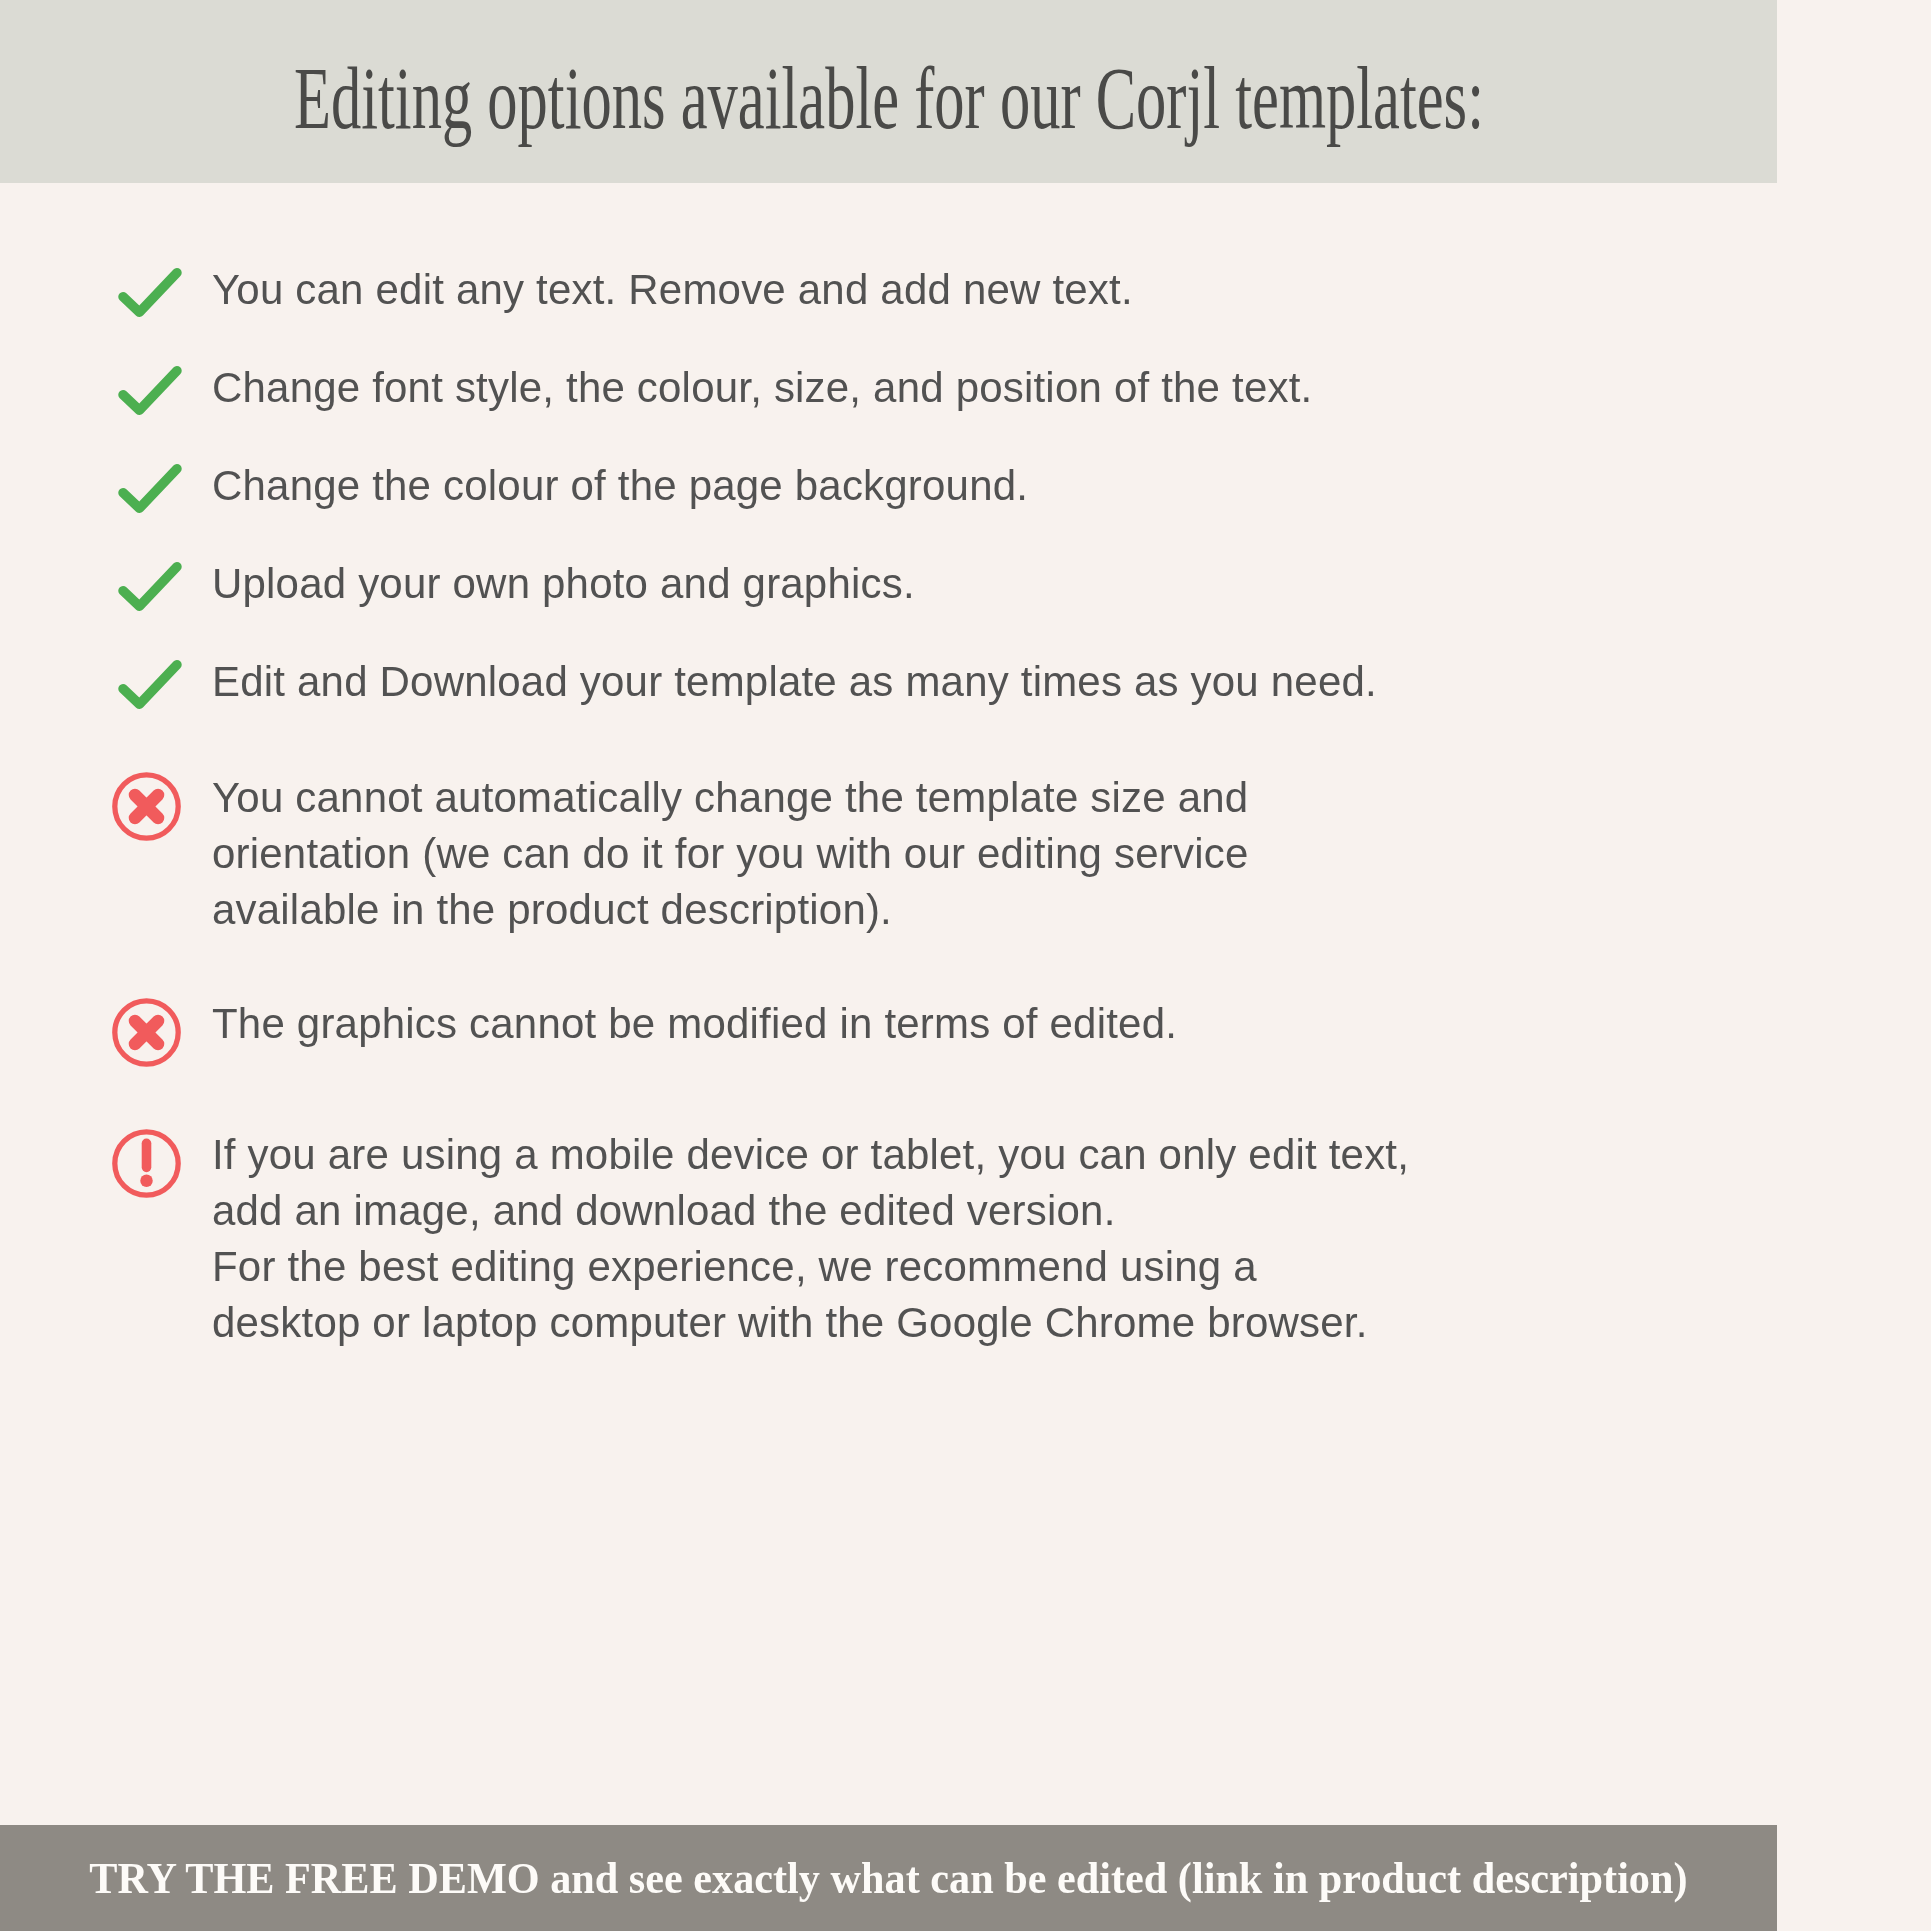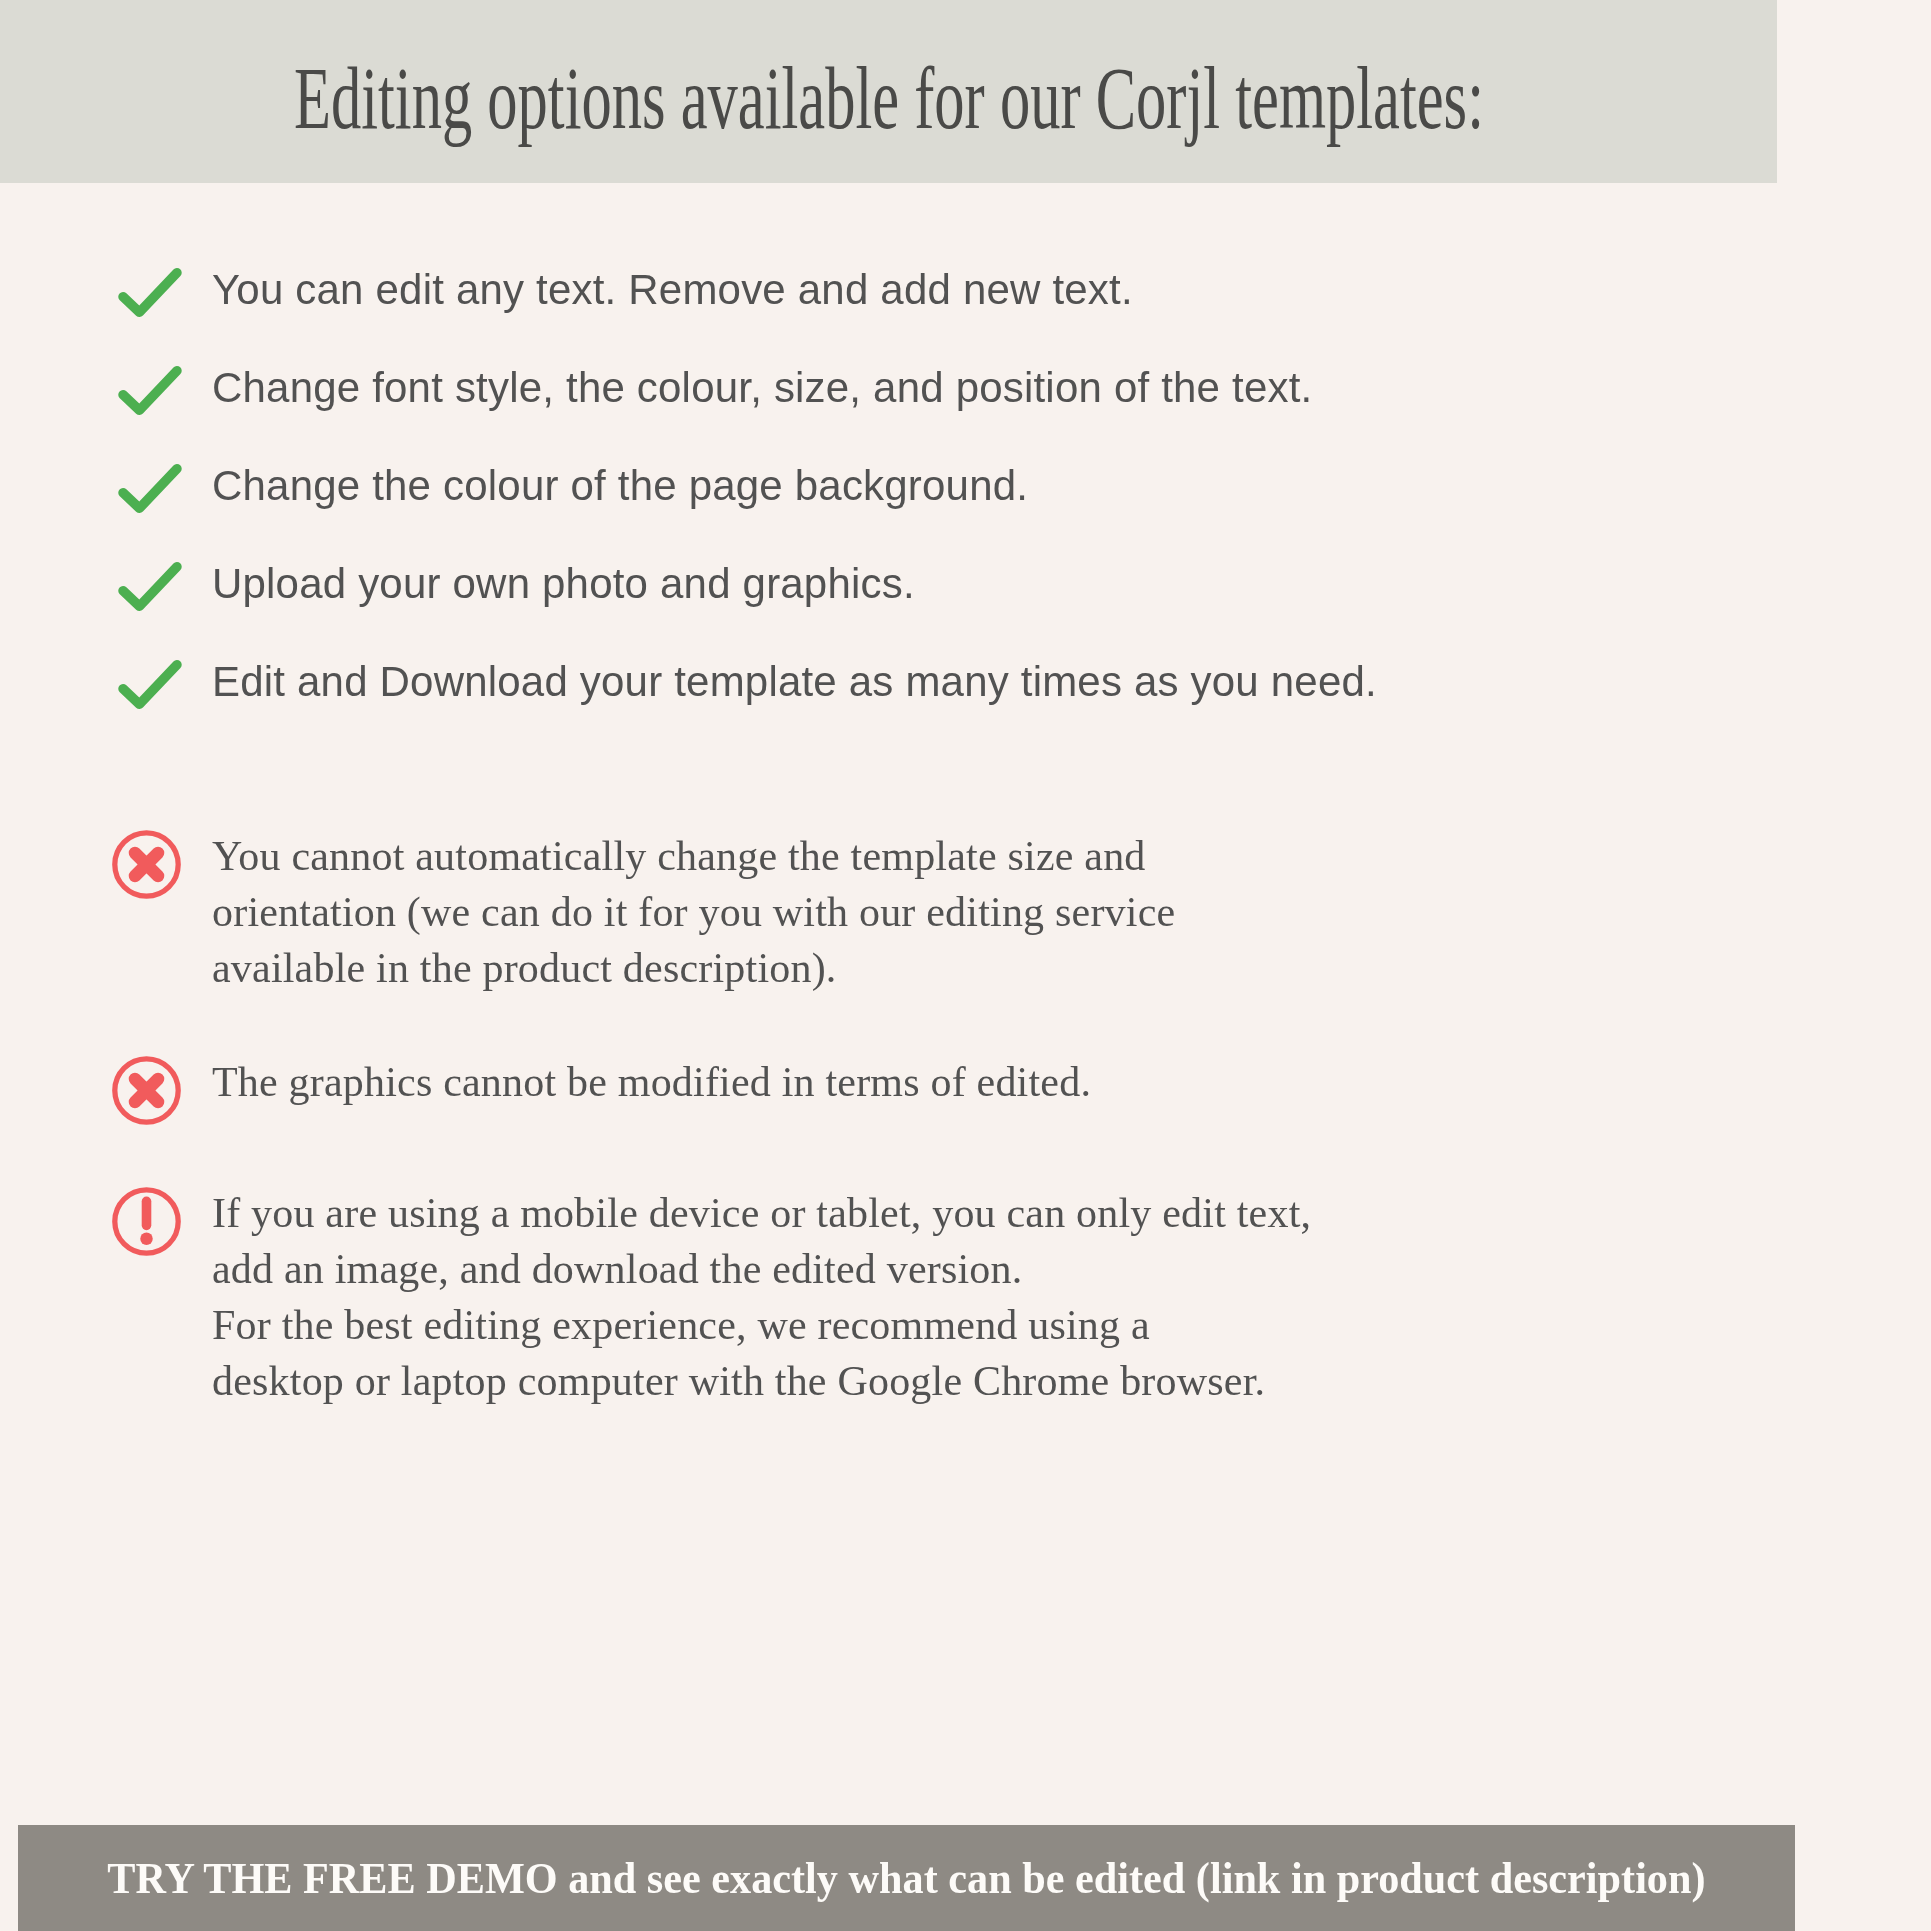"You cannot automatically change the" .restricted-section { font-family: Liberation Serif, serif -> none; margin-top: 118px -> 60px }
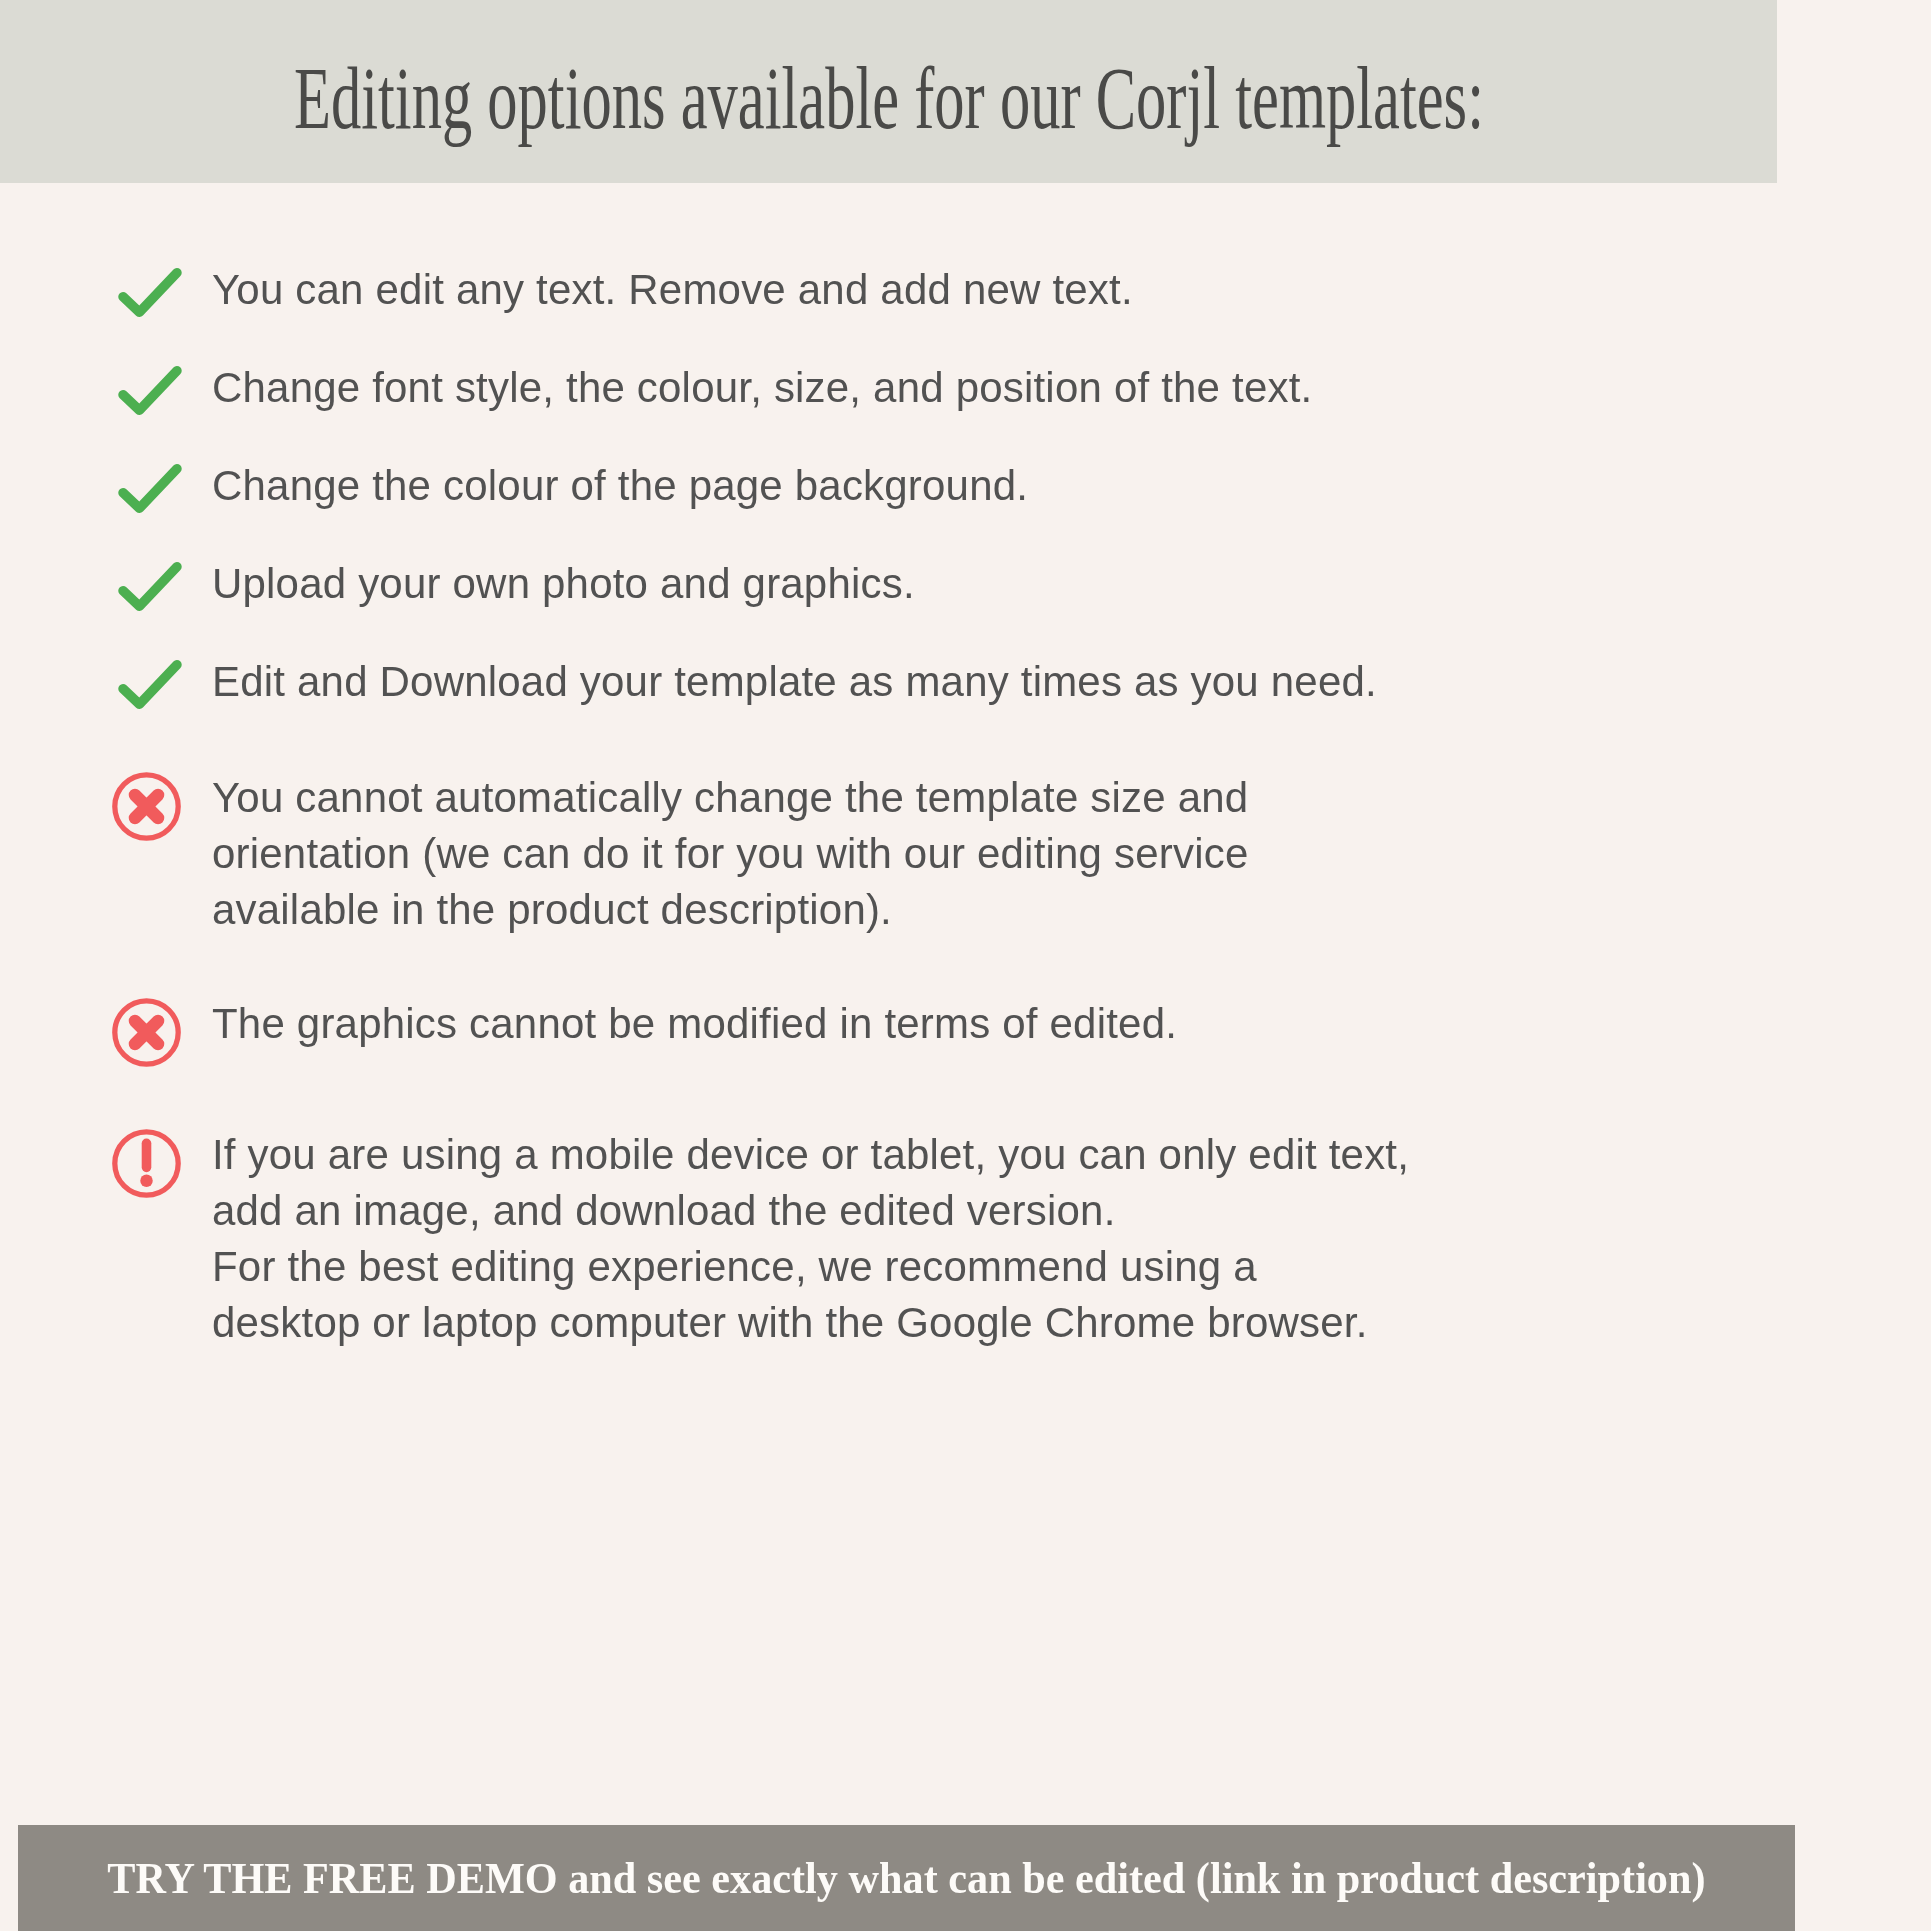"TRY THE FREE DEMO and" .footer { left: 18px -> 0 }
